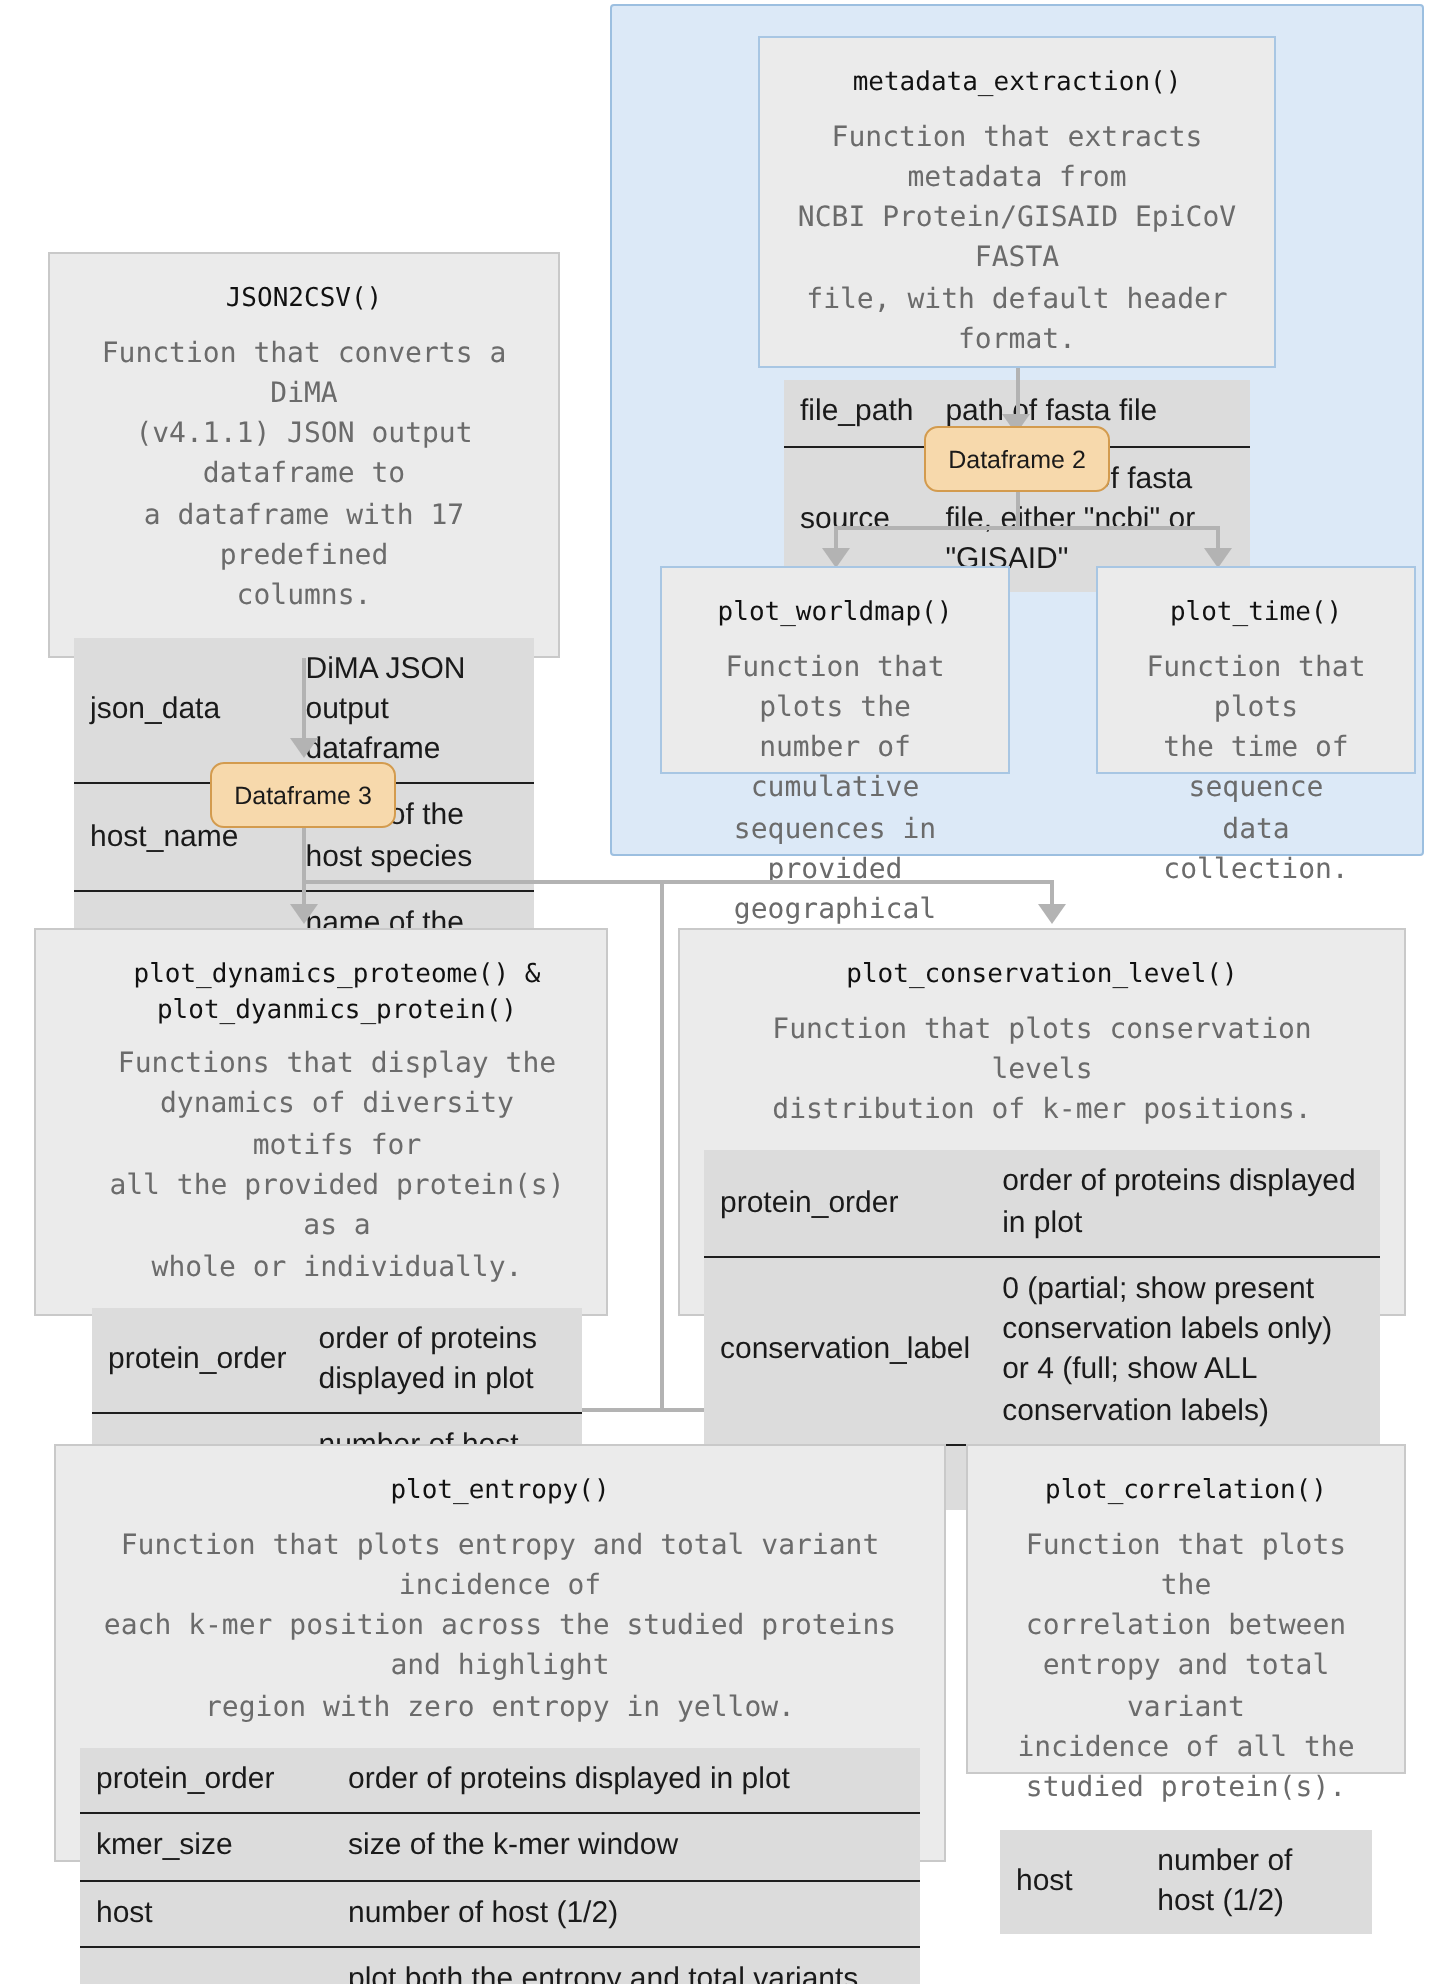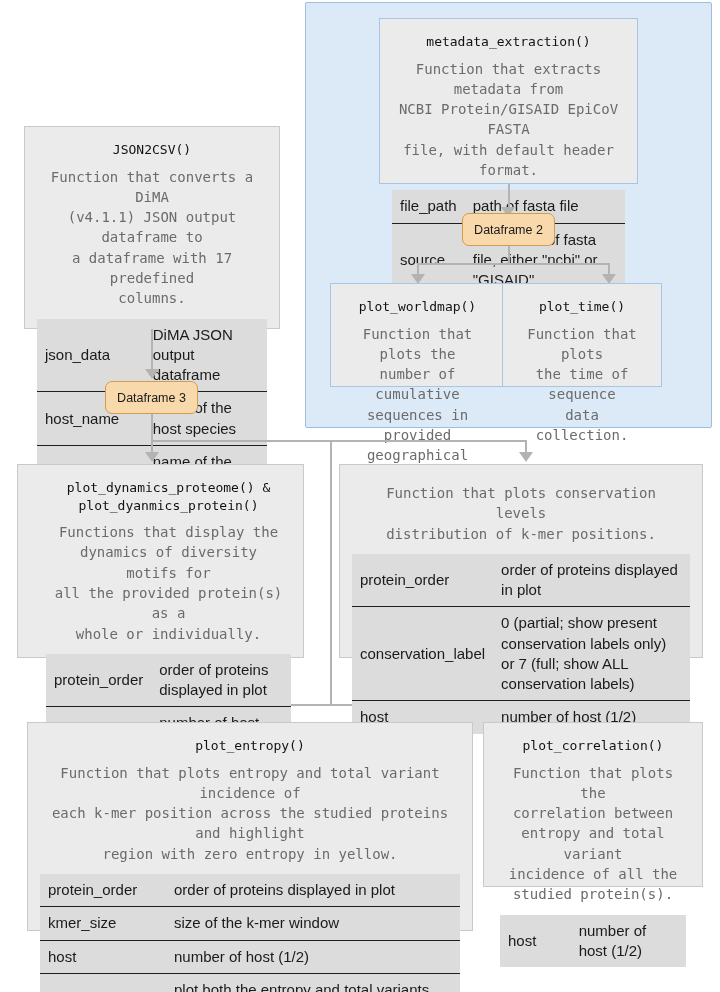"plot_time()" div.card { left: 502px -> 548px }
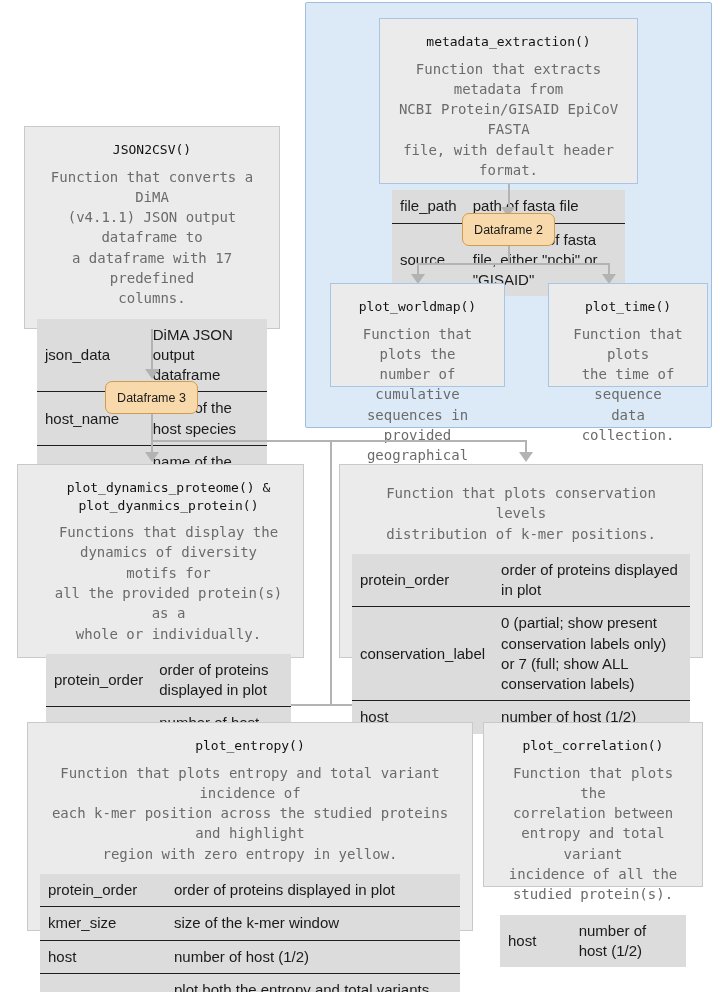"plot_conservation_level()" div.card-title { html: none -> <div>plot_conservation_level()</div> }
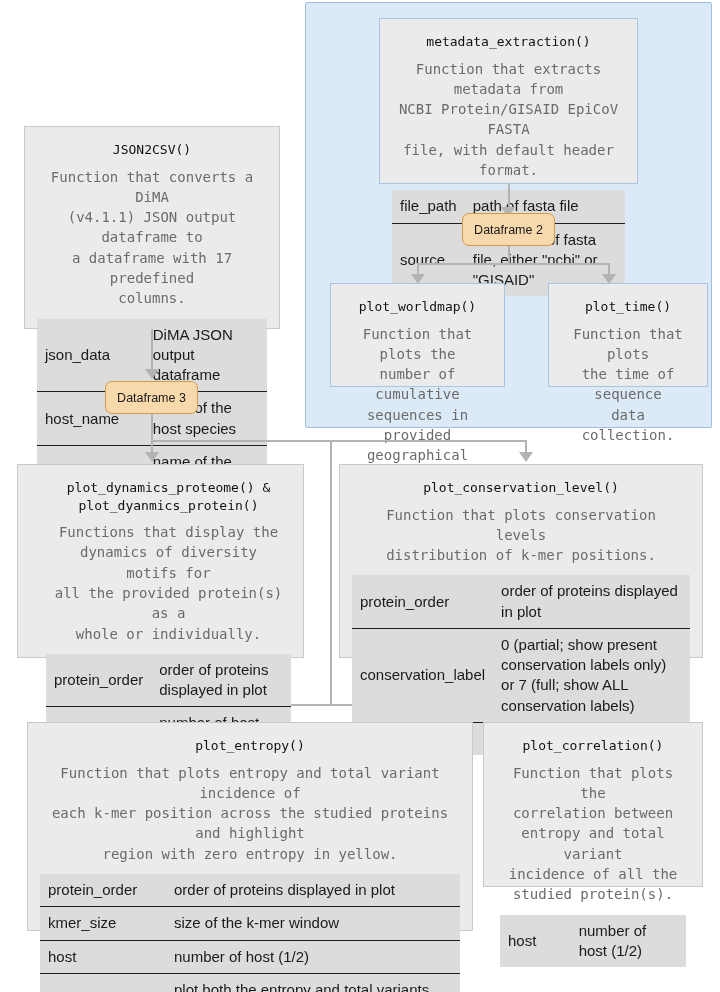"0 (partial; show present conservation" td.pdesc { text: 7 -> 4 }
